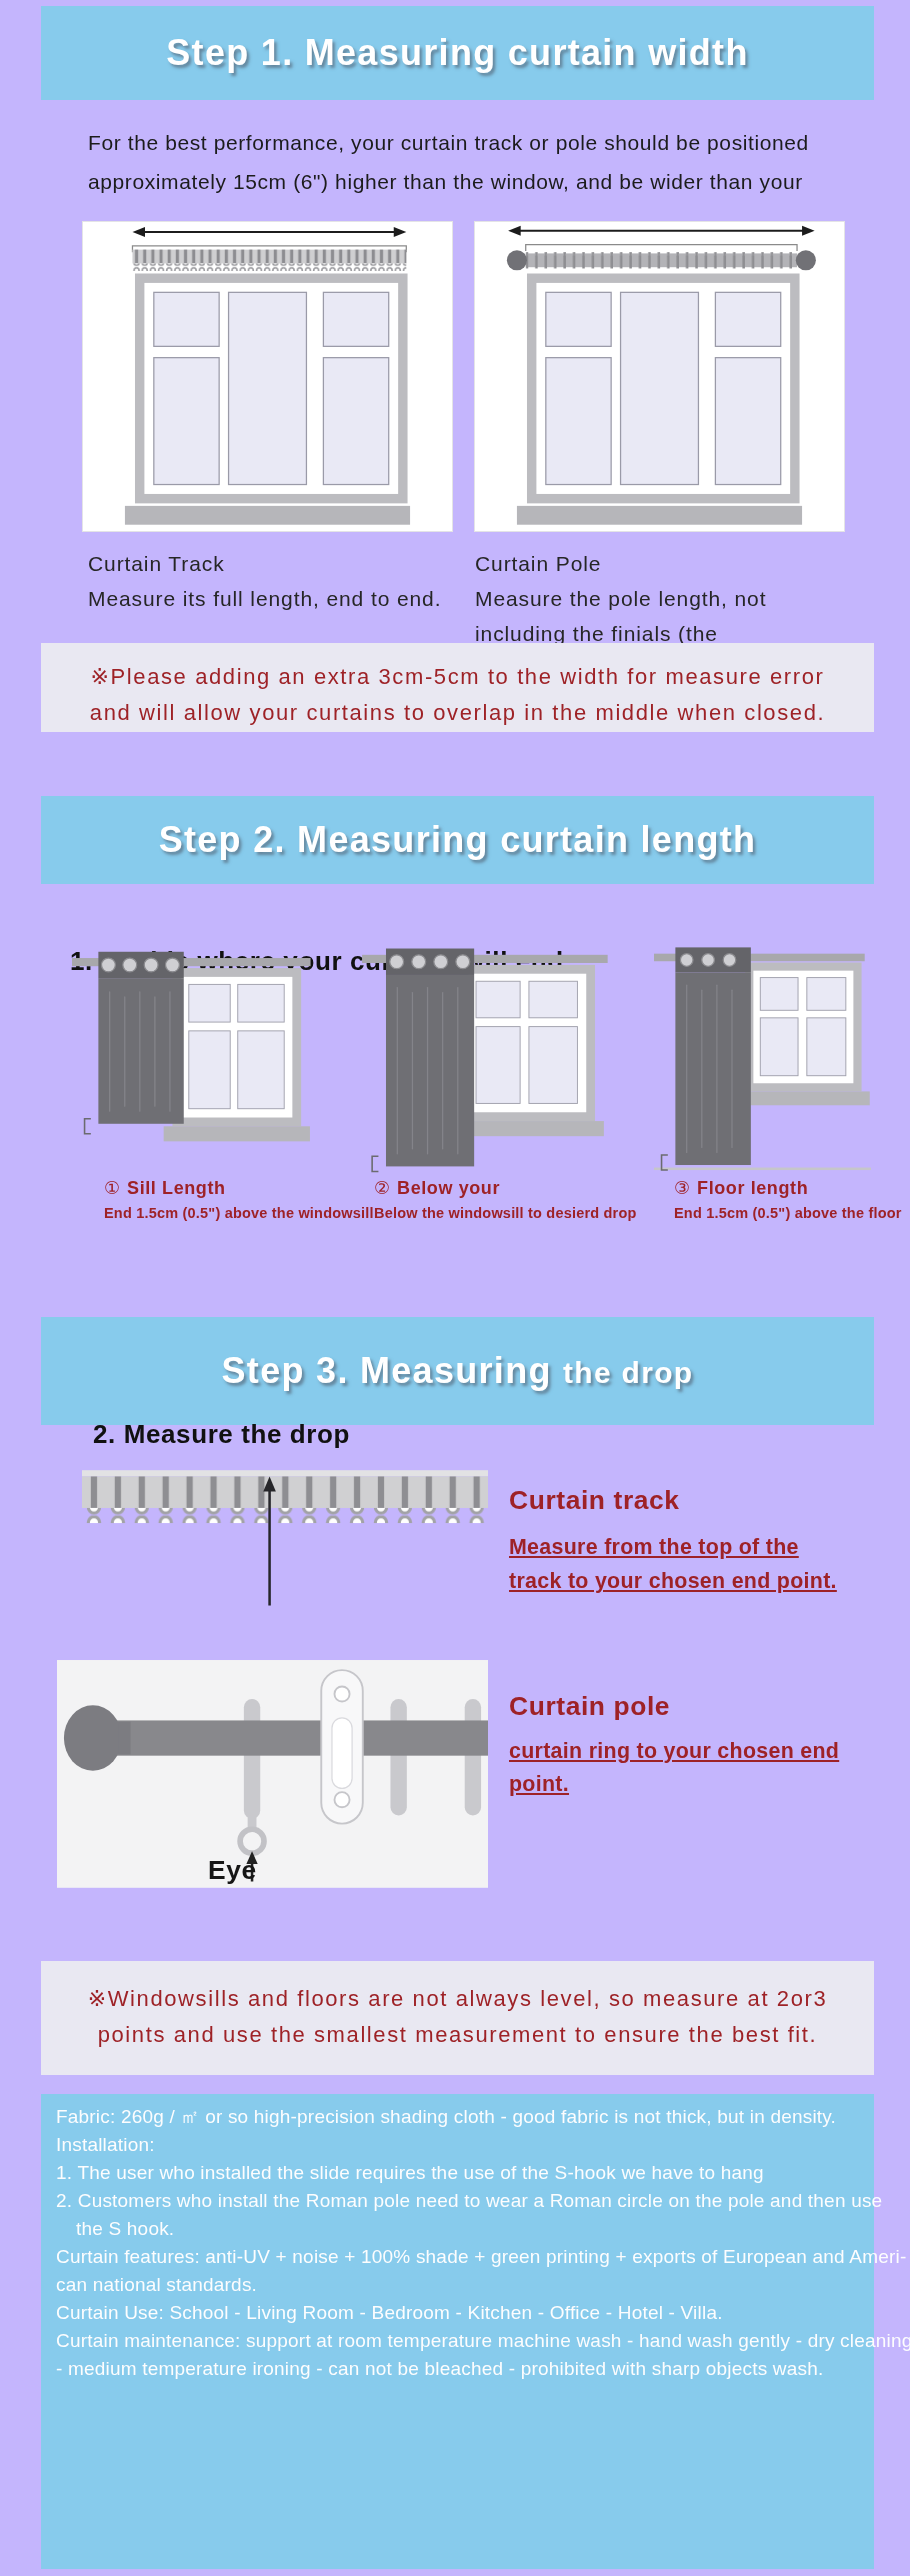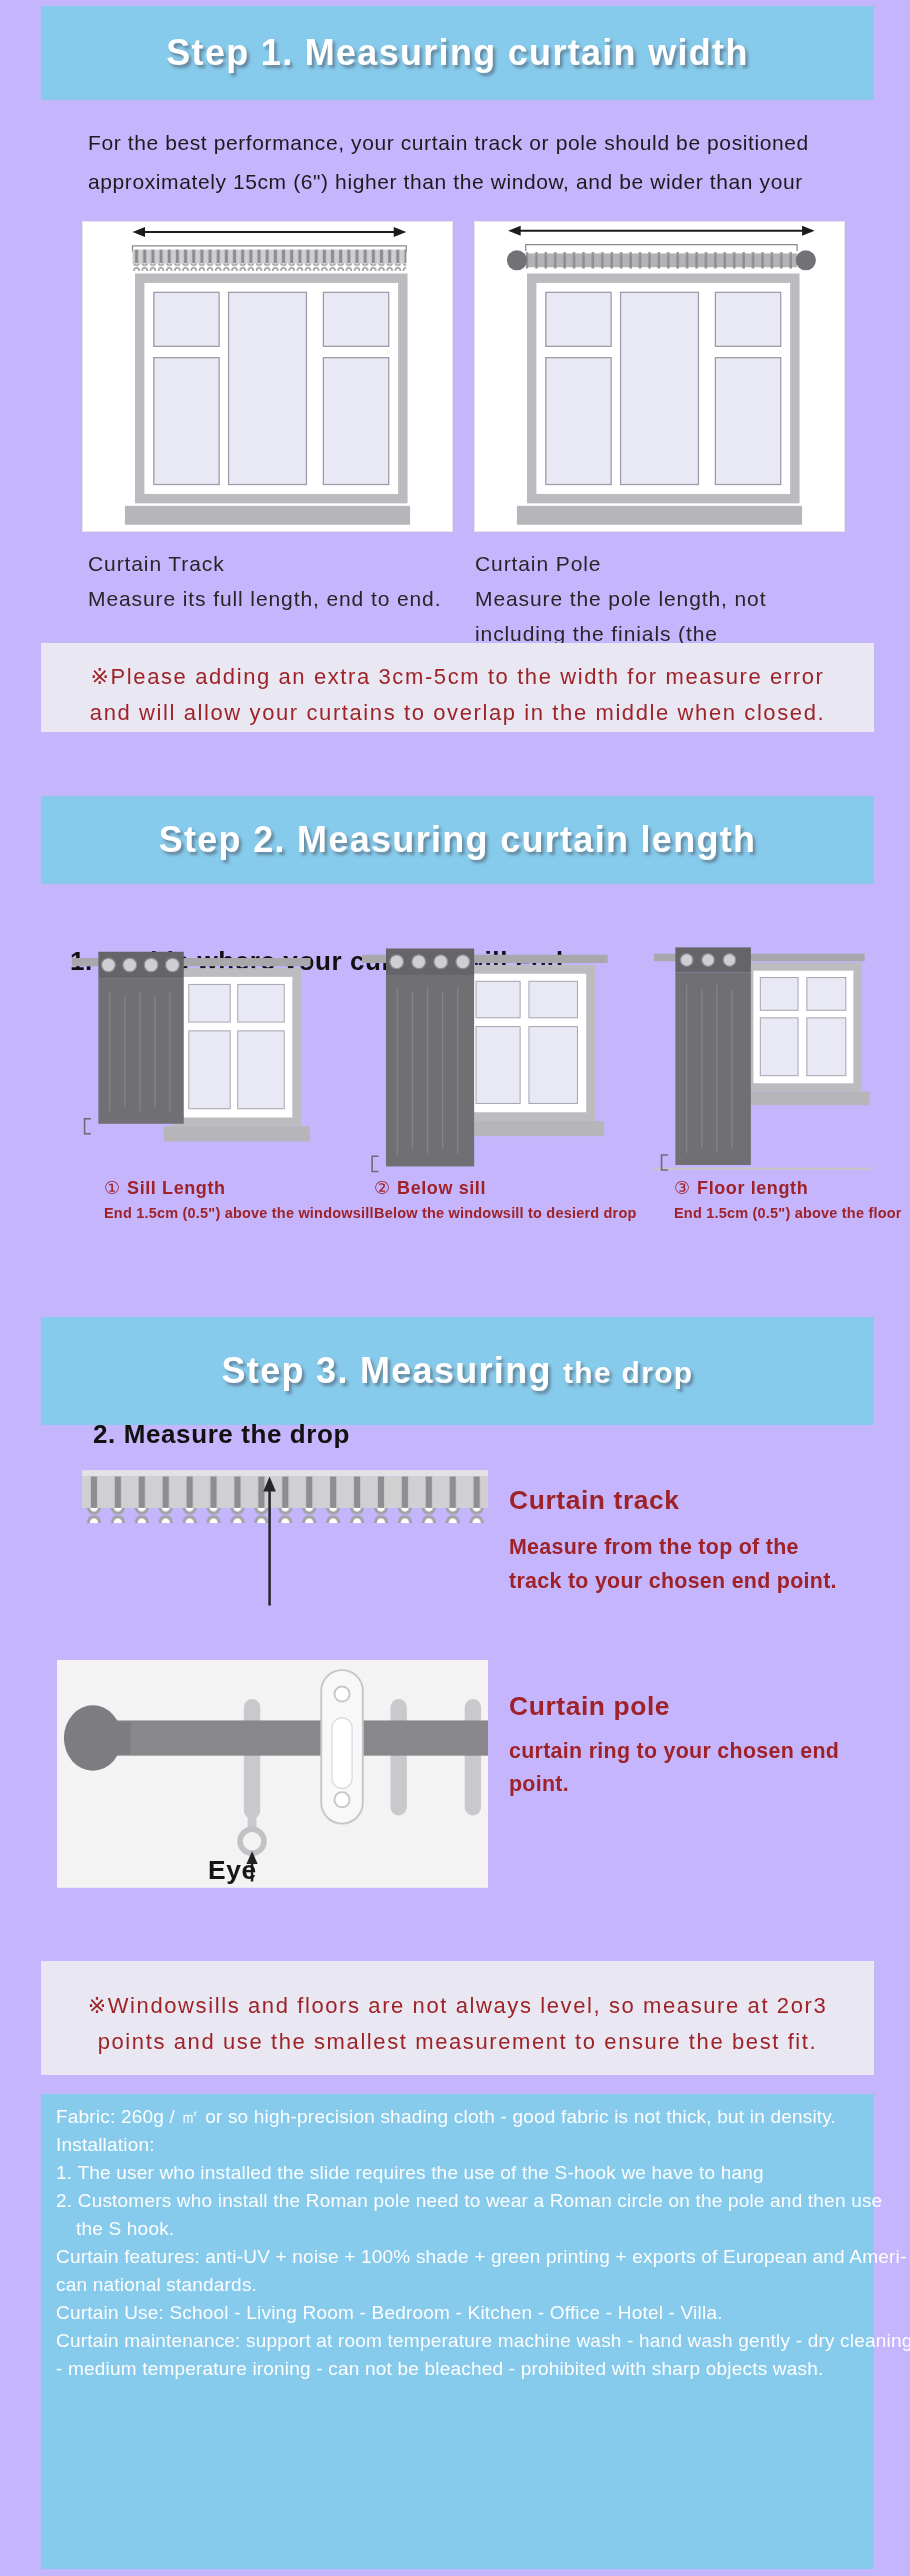"Below sill" span { text: sill -> your }
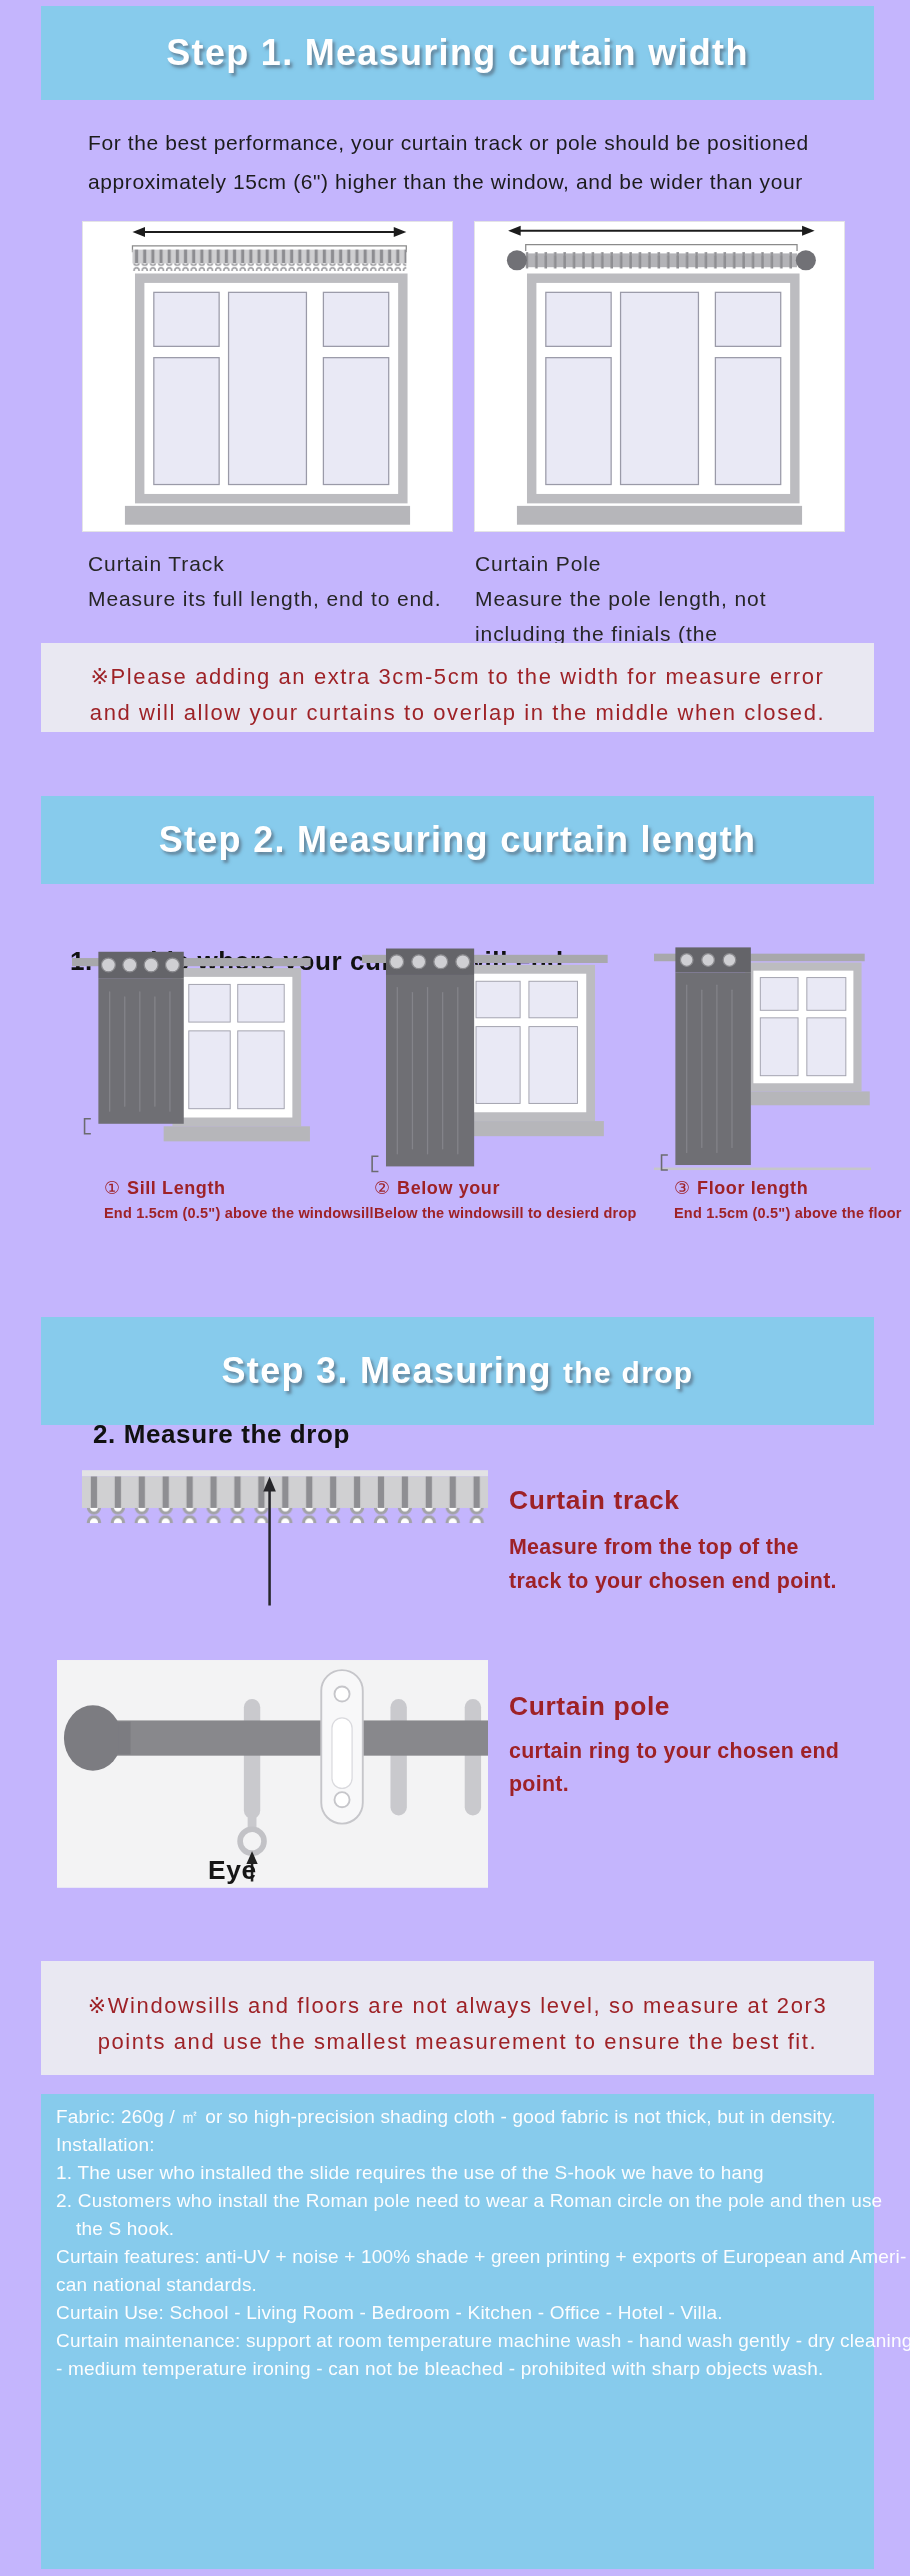"Measure from the top of" .red-body { text-decoration: none -> underline }
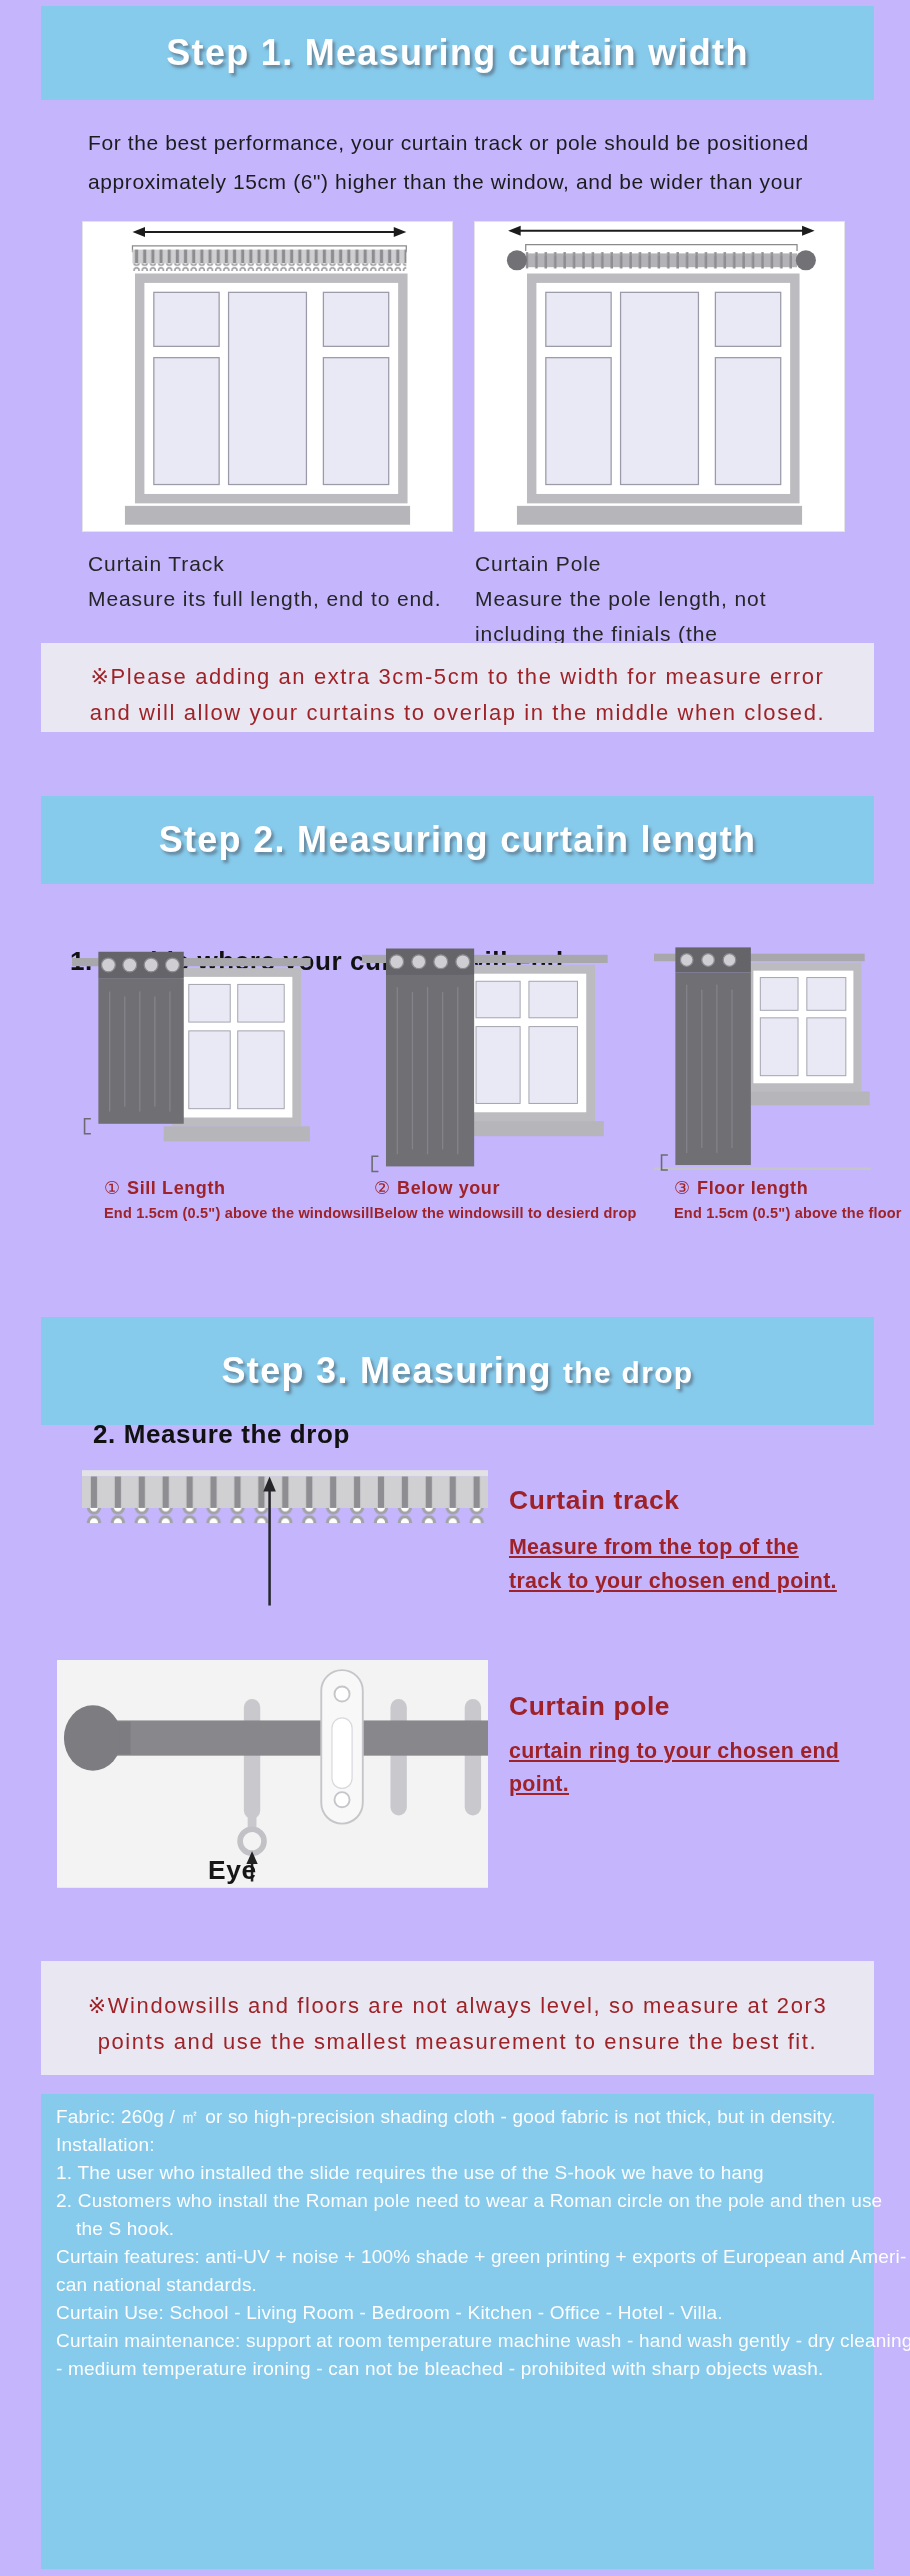"※Windowsills and floors are not" div.abs { padding-top: 27px -> 20px }
